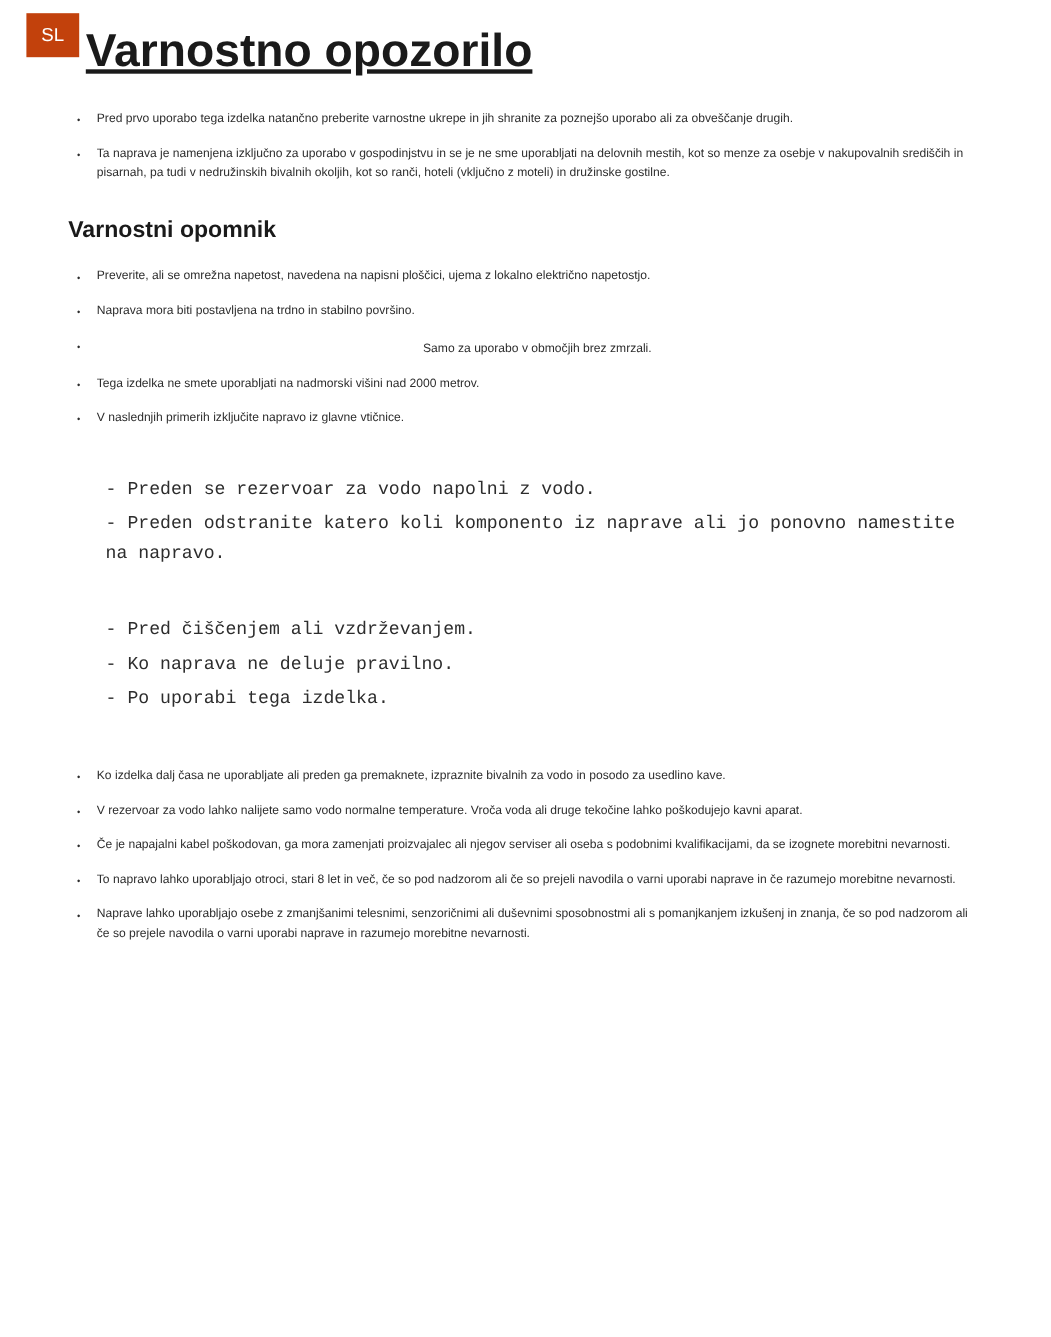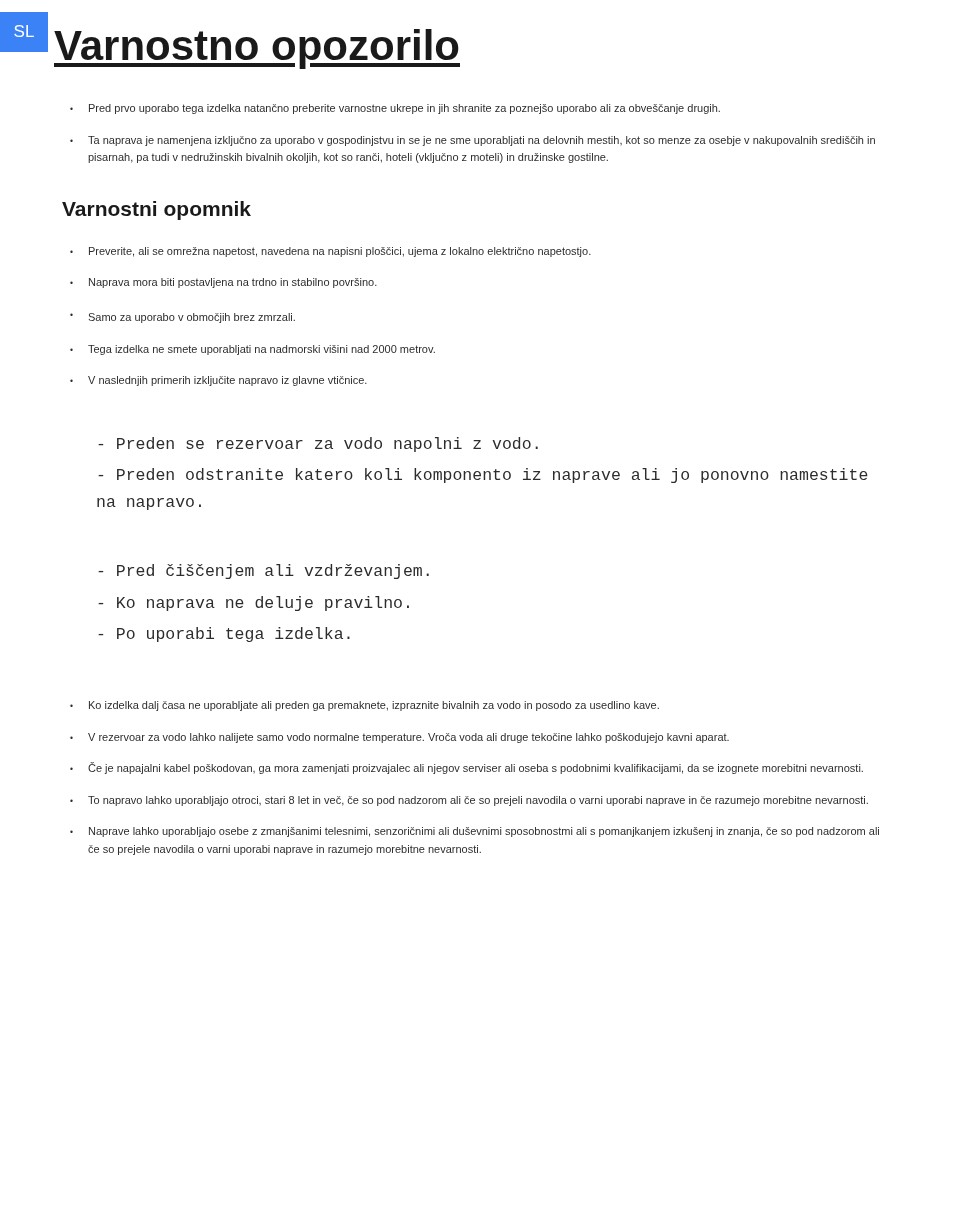"SL" .lang-tag { background: #3b82f6 -> #c2410c; margin: 12px 0 0 0 -> 12px 0 0 24px }
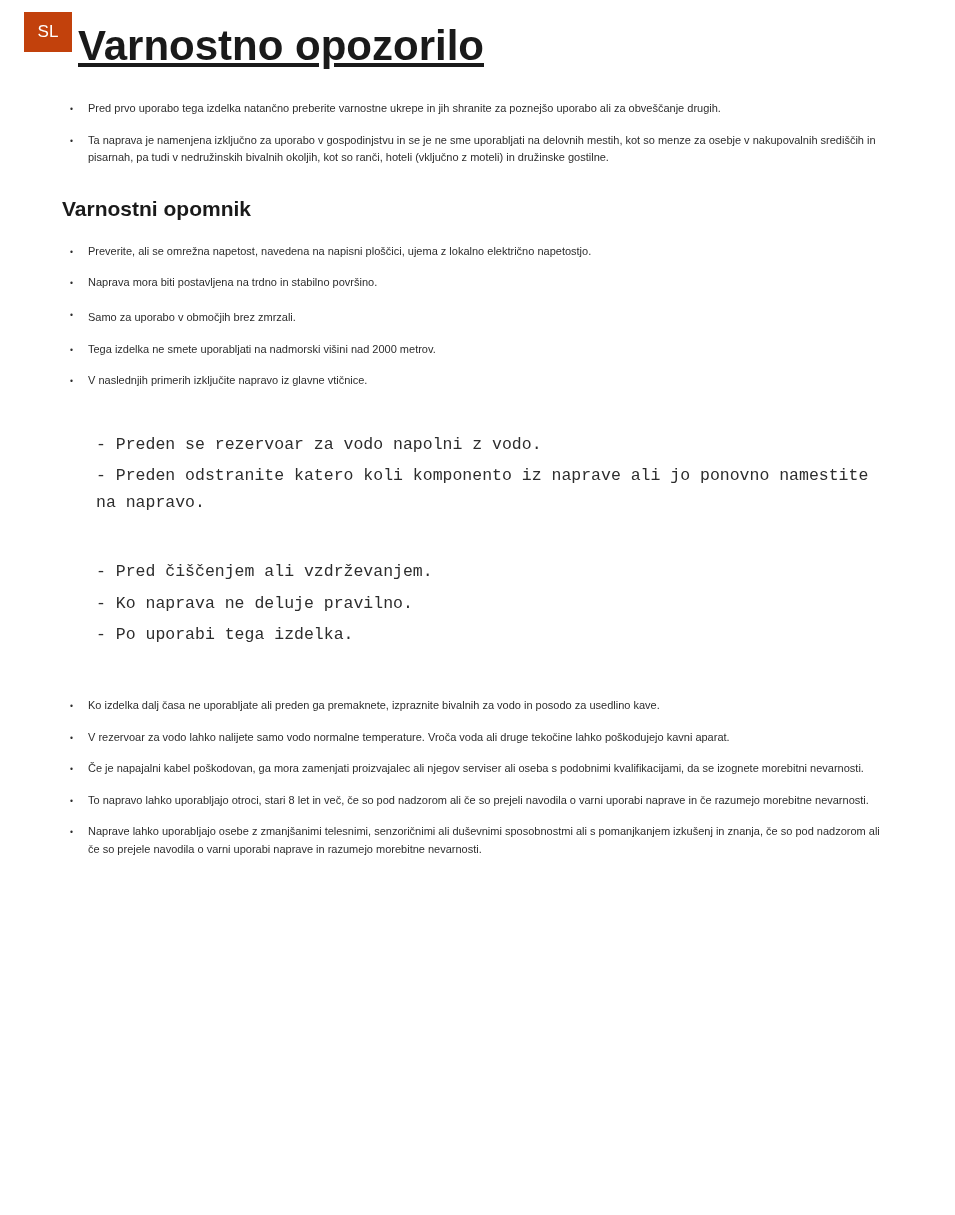"Samo za uporabo v območjih" li.small { text-align: none -> center }
